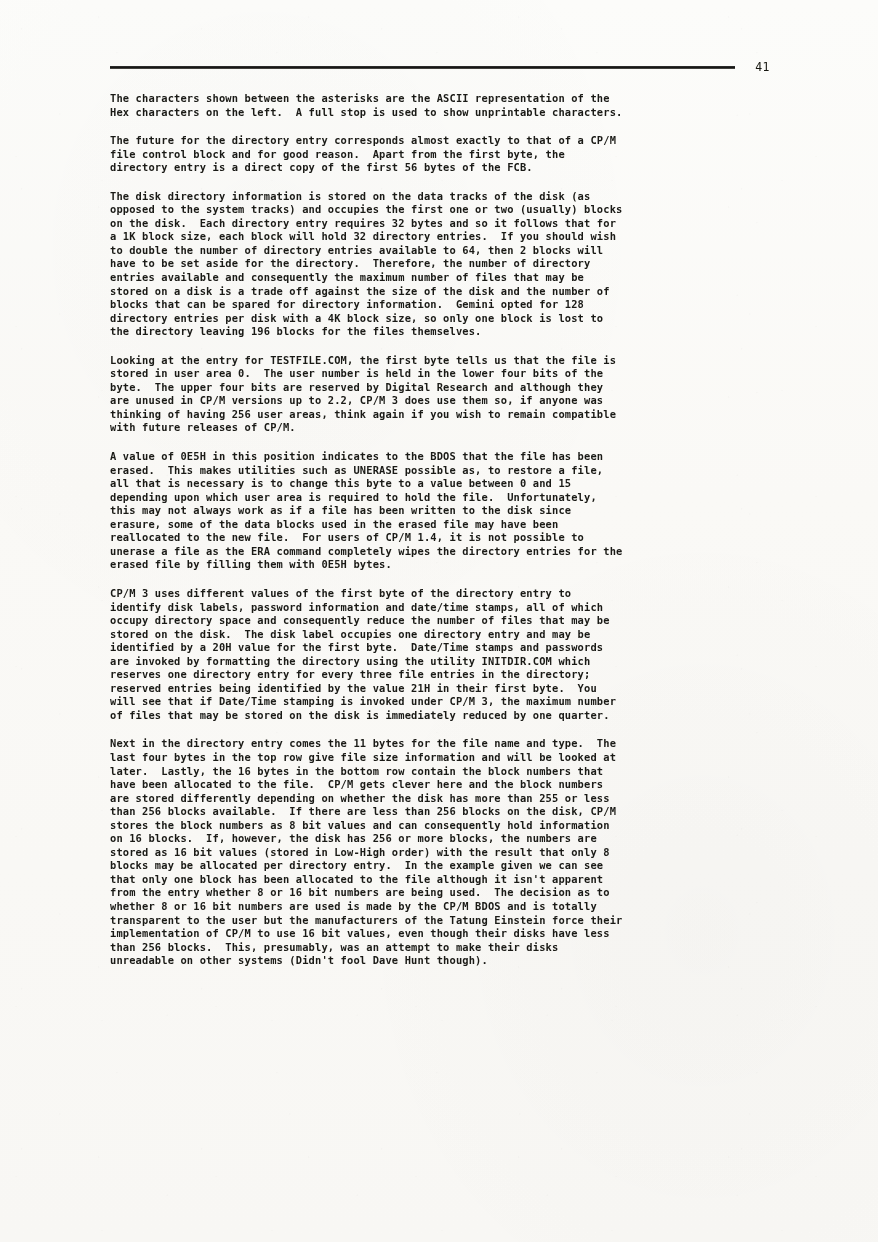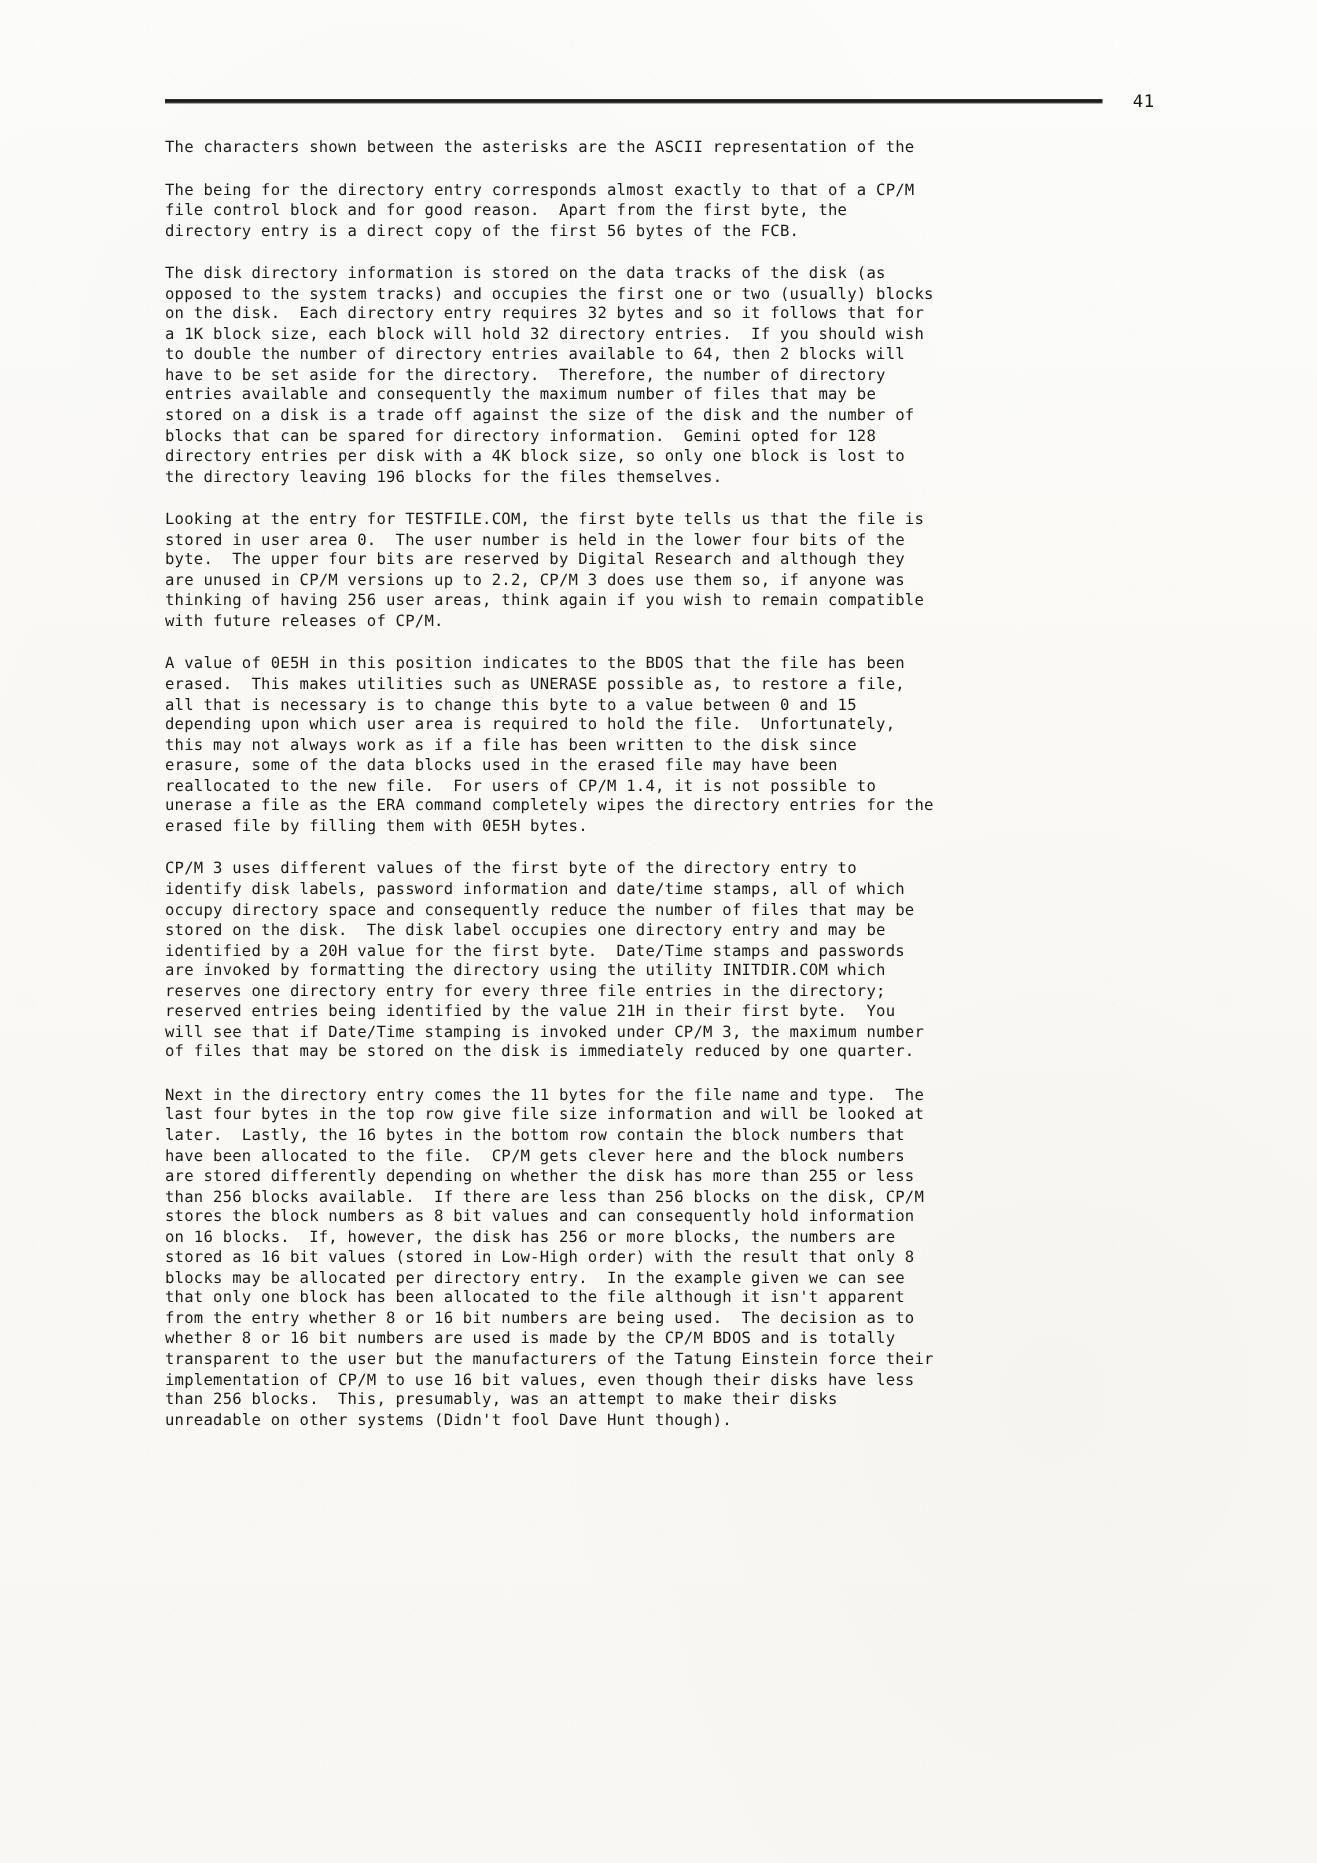"The characters shown between the" .para { font-weight: normal -> bold }
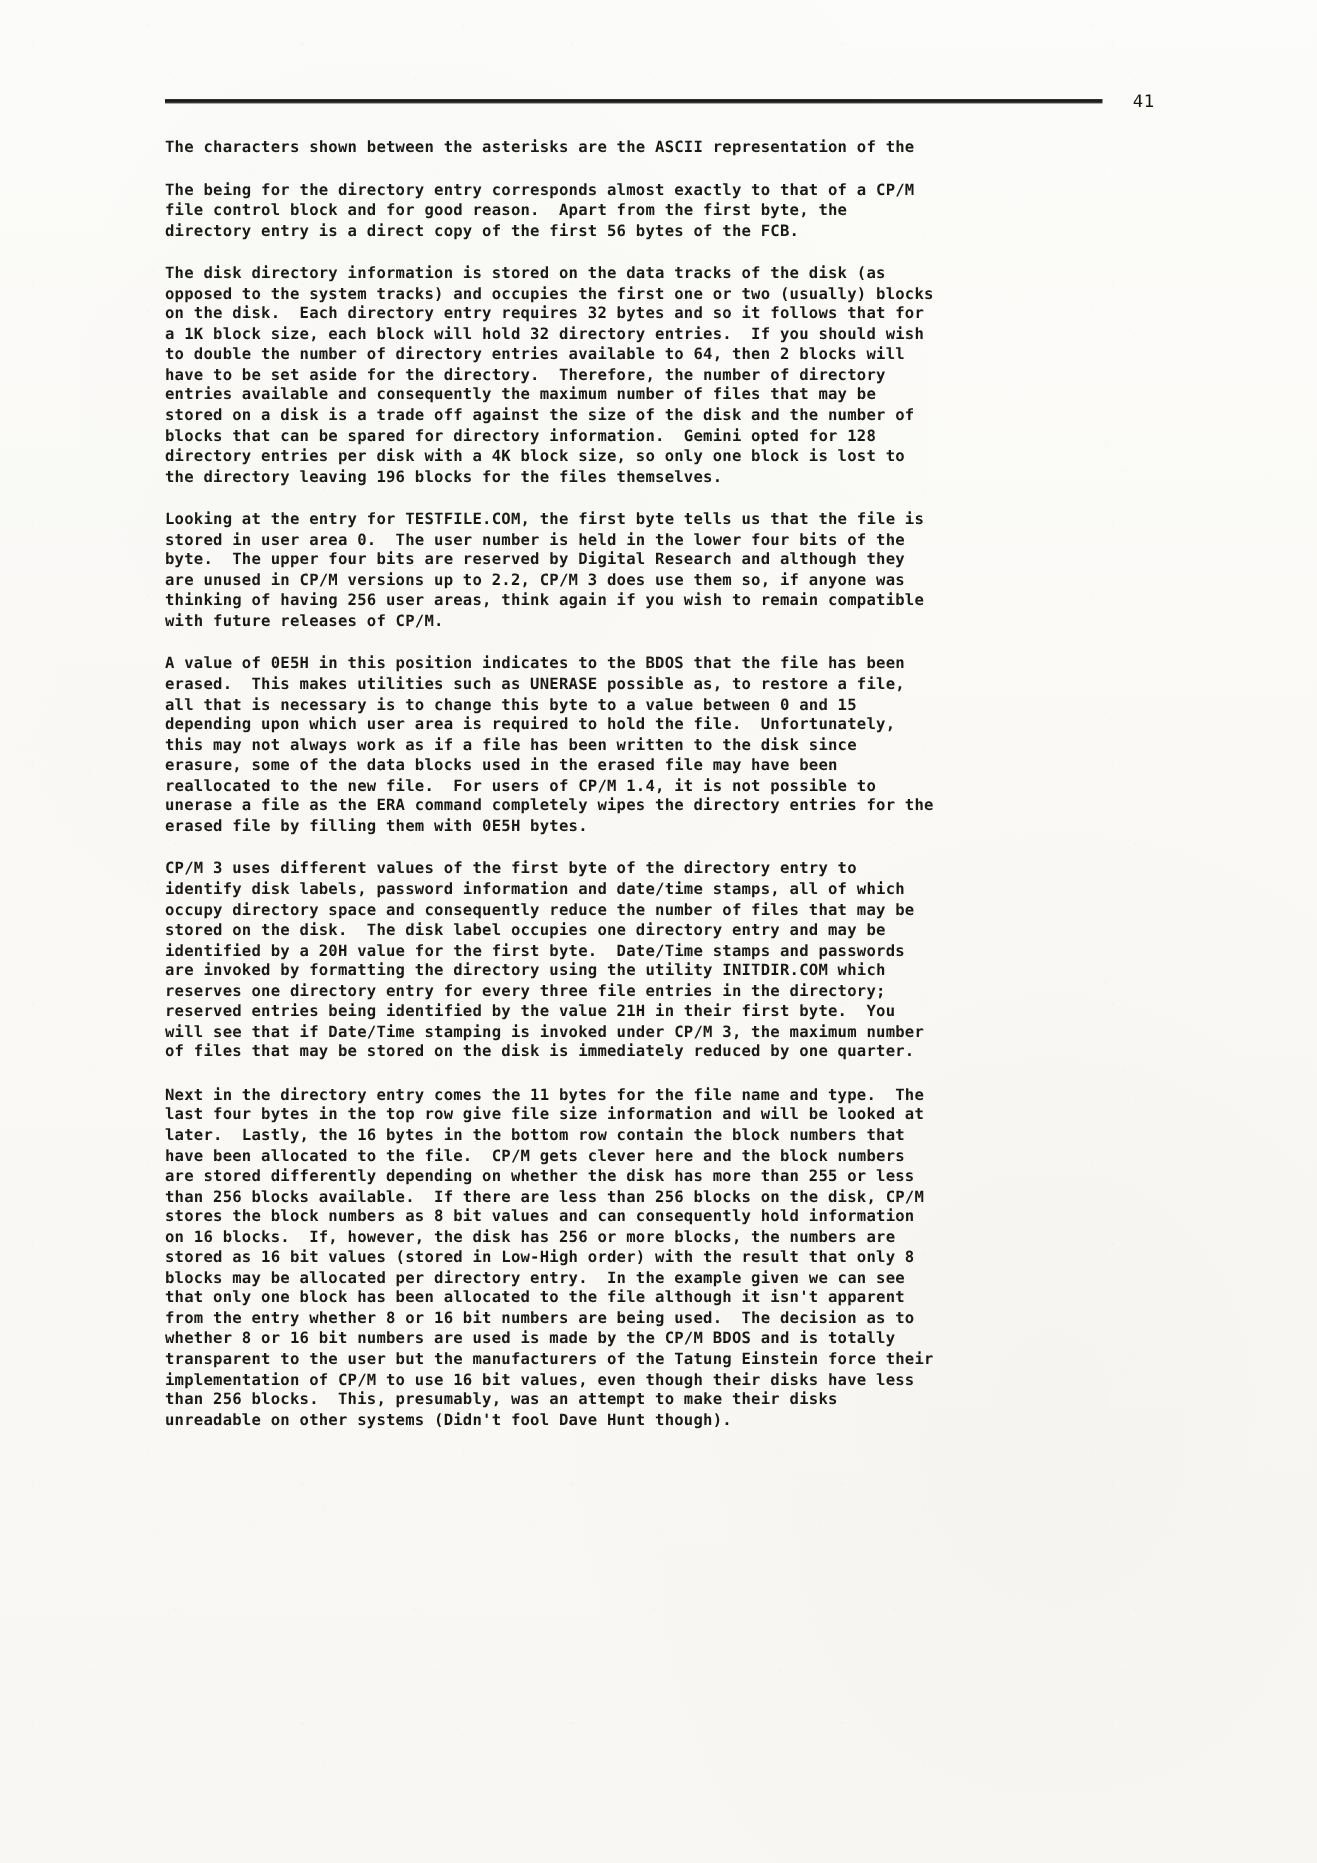"Hex characters on the left." span.ln { html: none -> <span>Hex characters on the left. A full stop is used to show unprintable characters.</span> }
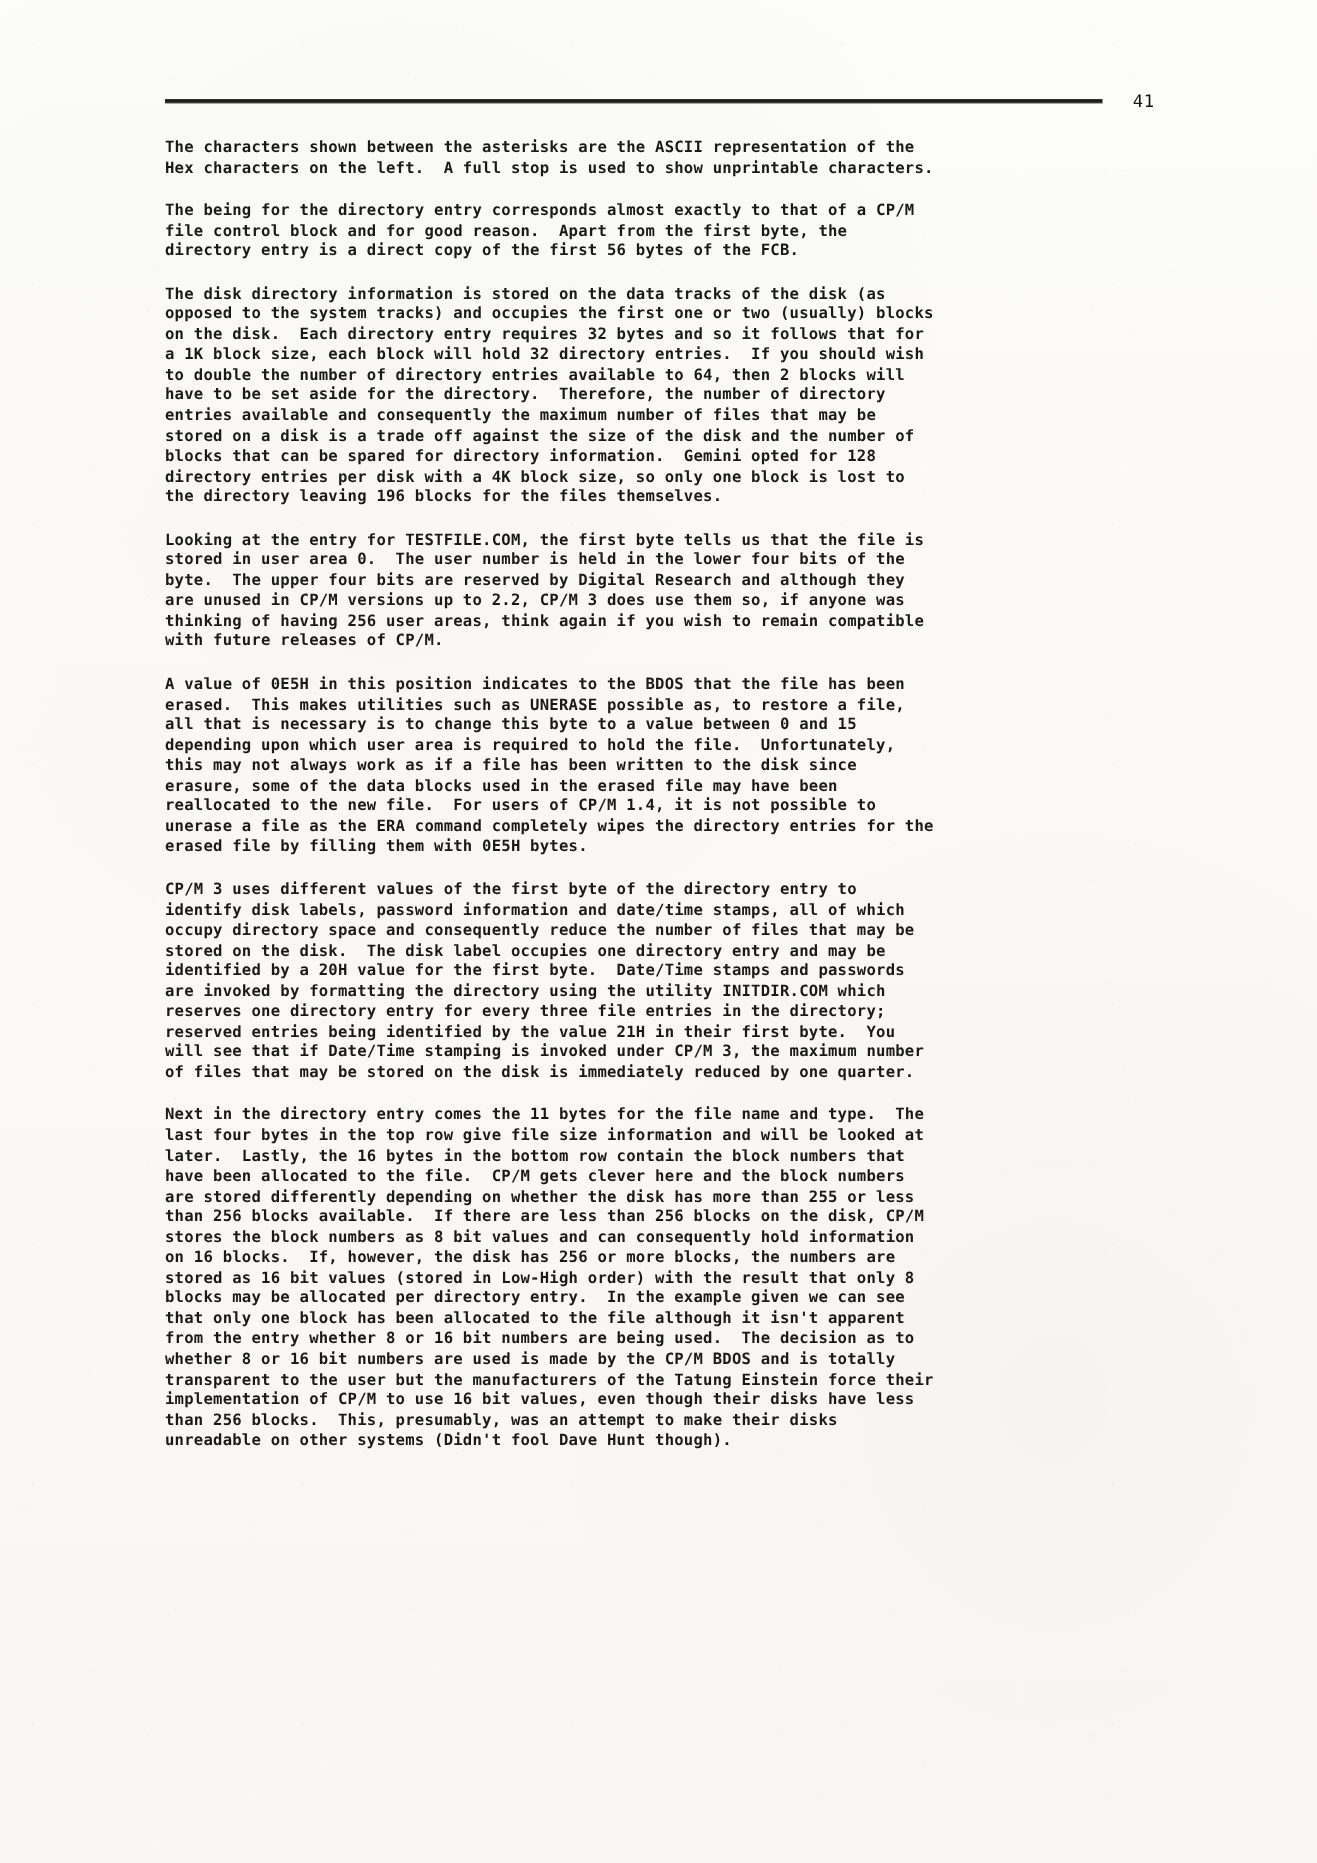"The being for the directory" span.ln { text: being -> future }
